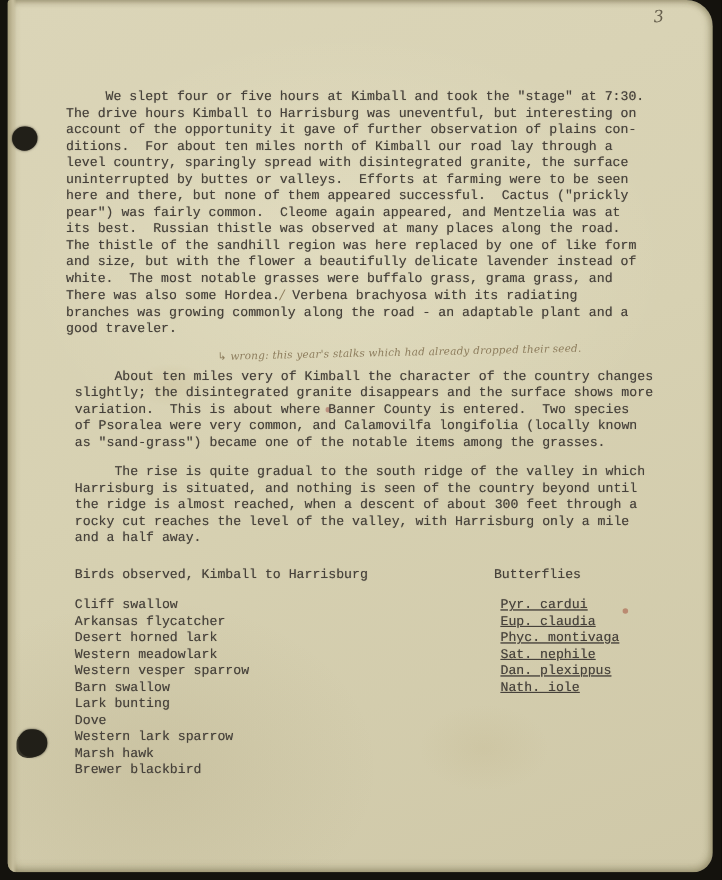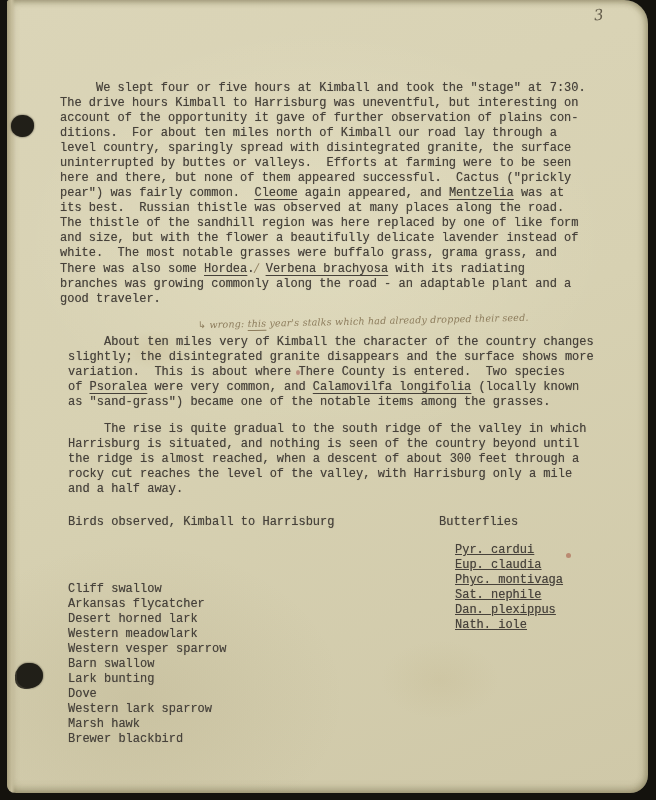"Cleome" .seg-u { text-decoration: underline -> none }
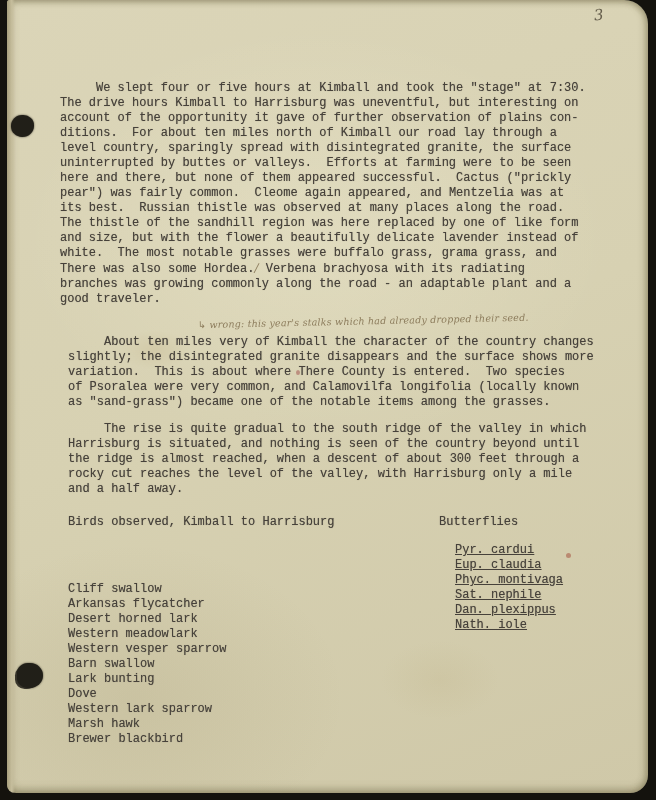"variation. This is about where" div.tline { text: There -> Banner }
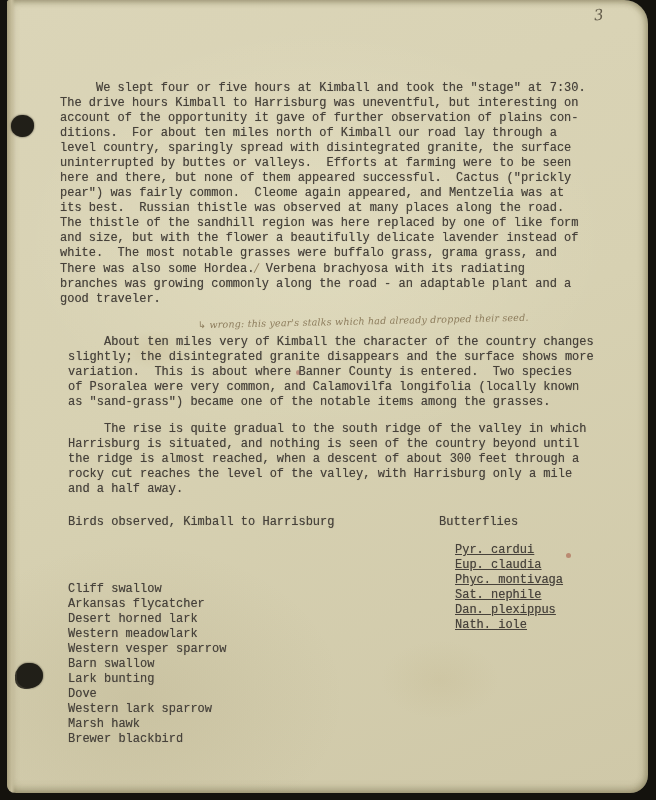"Butterflies" .h-butterflies { left: 439px -> 449px }
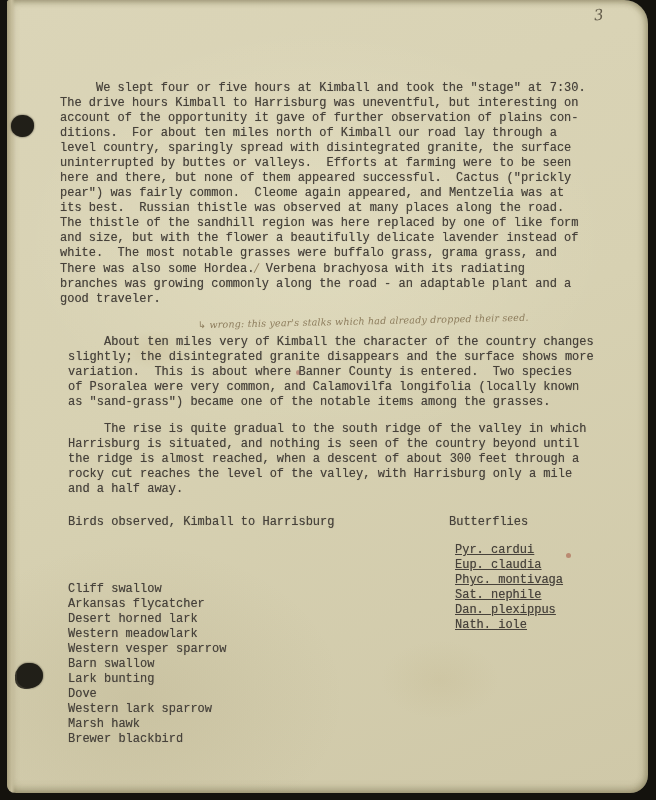"Cliff swallow" .l-birds { margin-top: 39px -> none }
